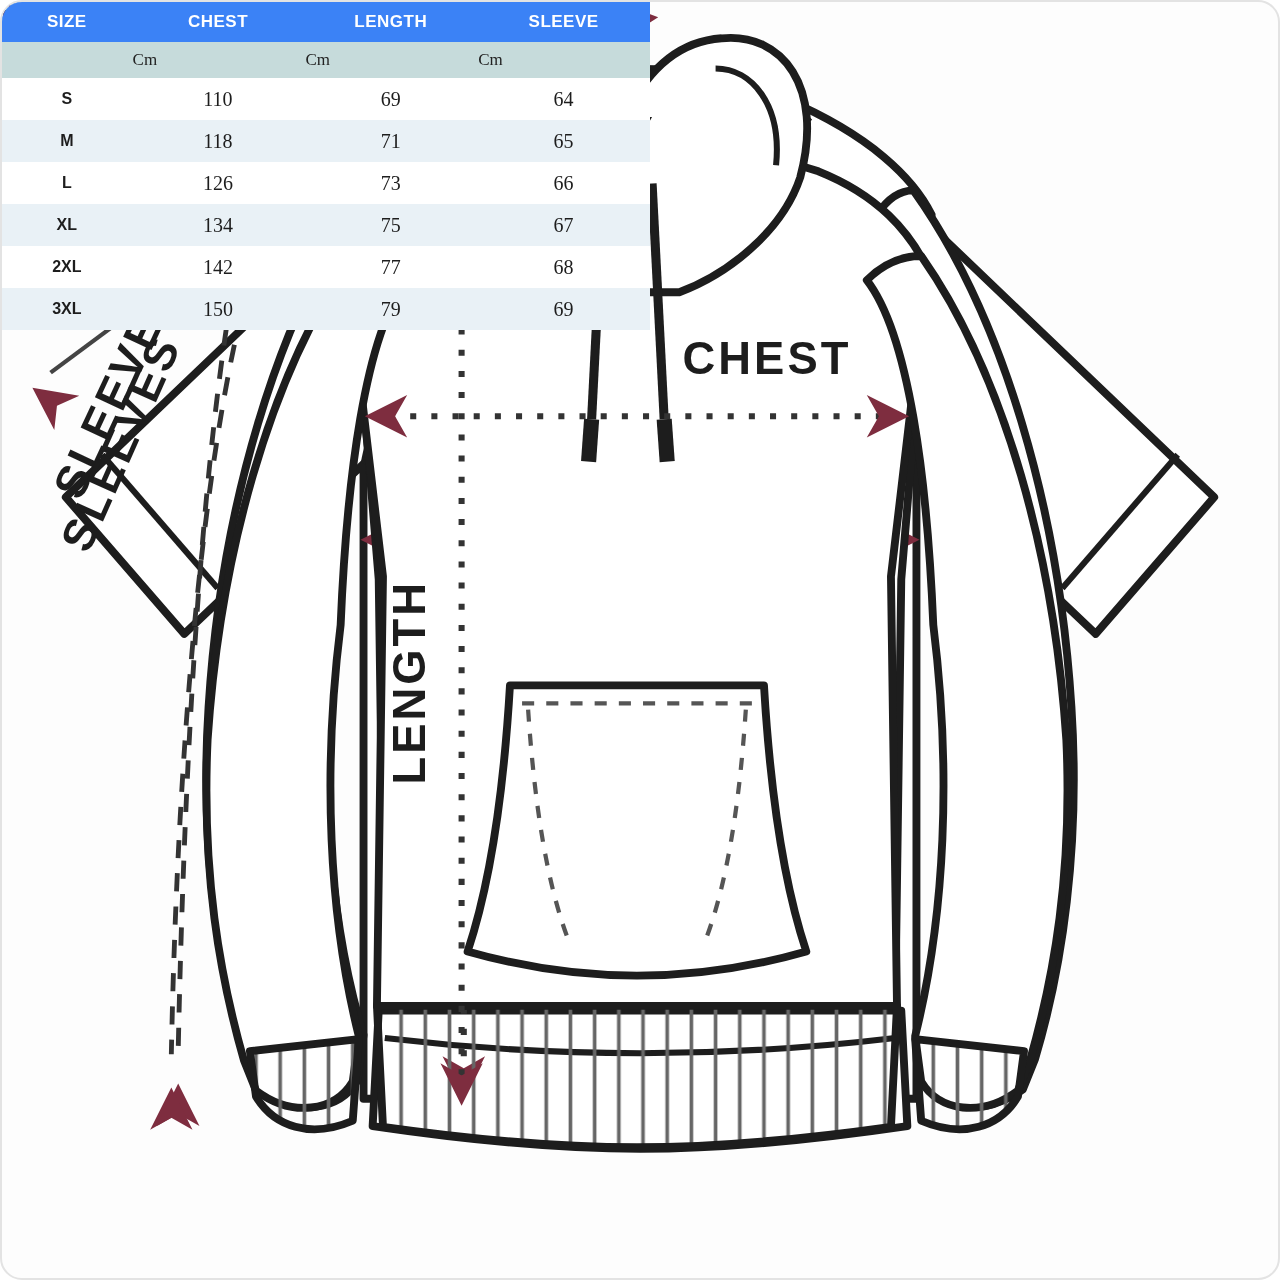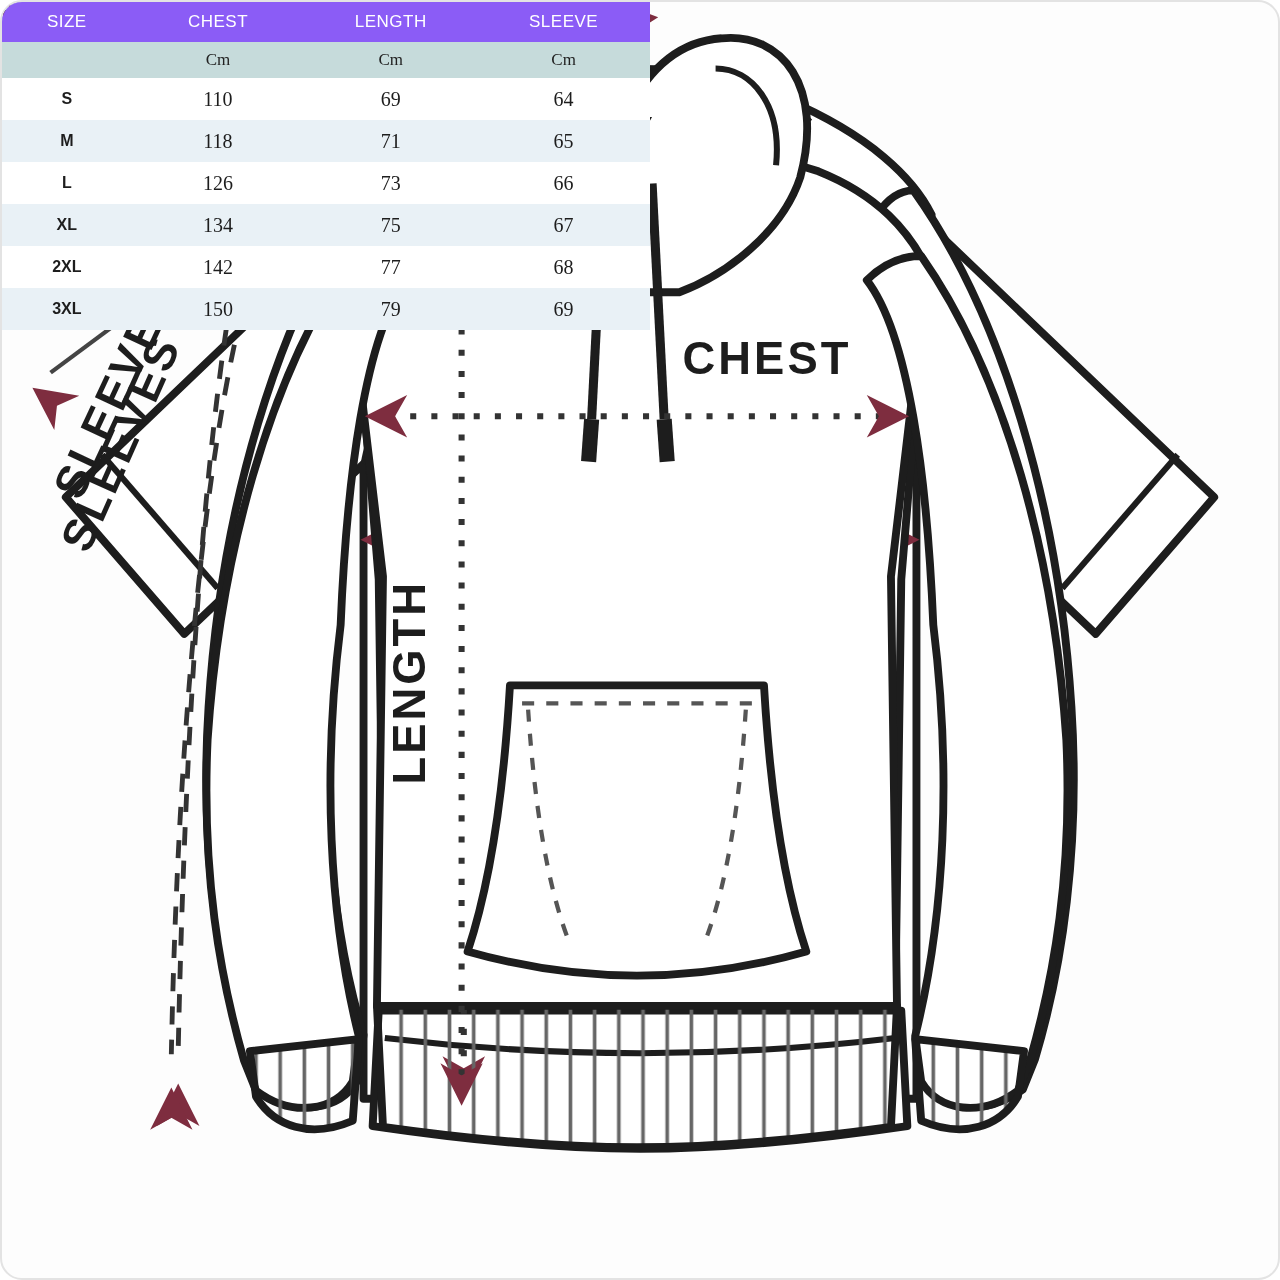"SIZE" .size-table th { background: #8b5cf6 -> #3b82f6; font-weight: normal -> bold }
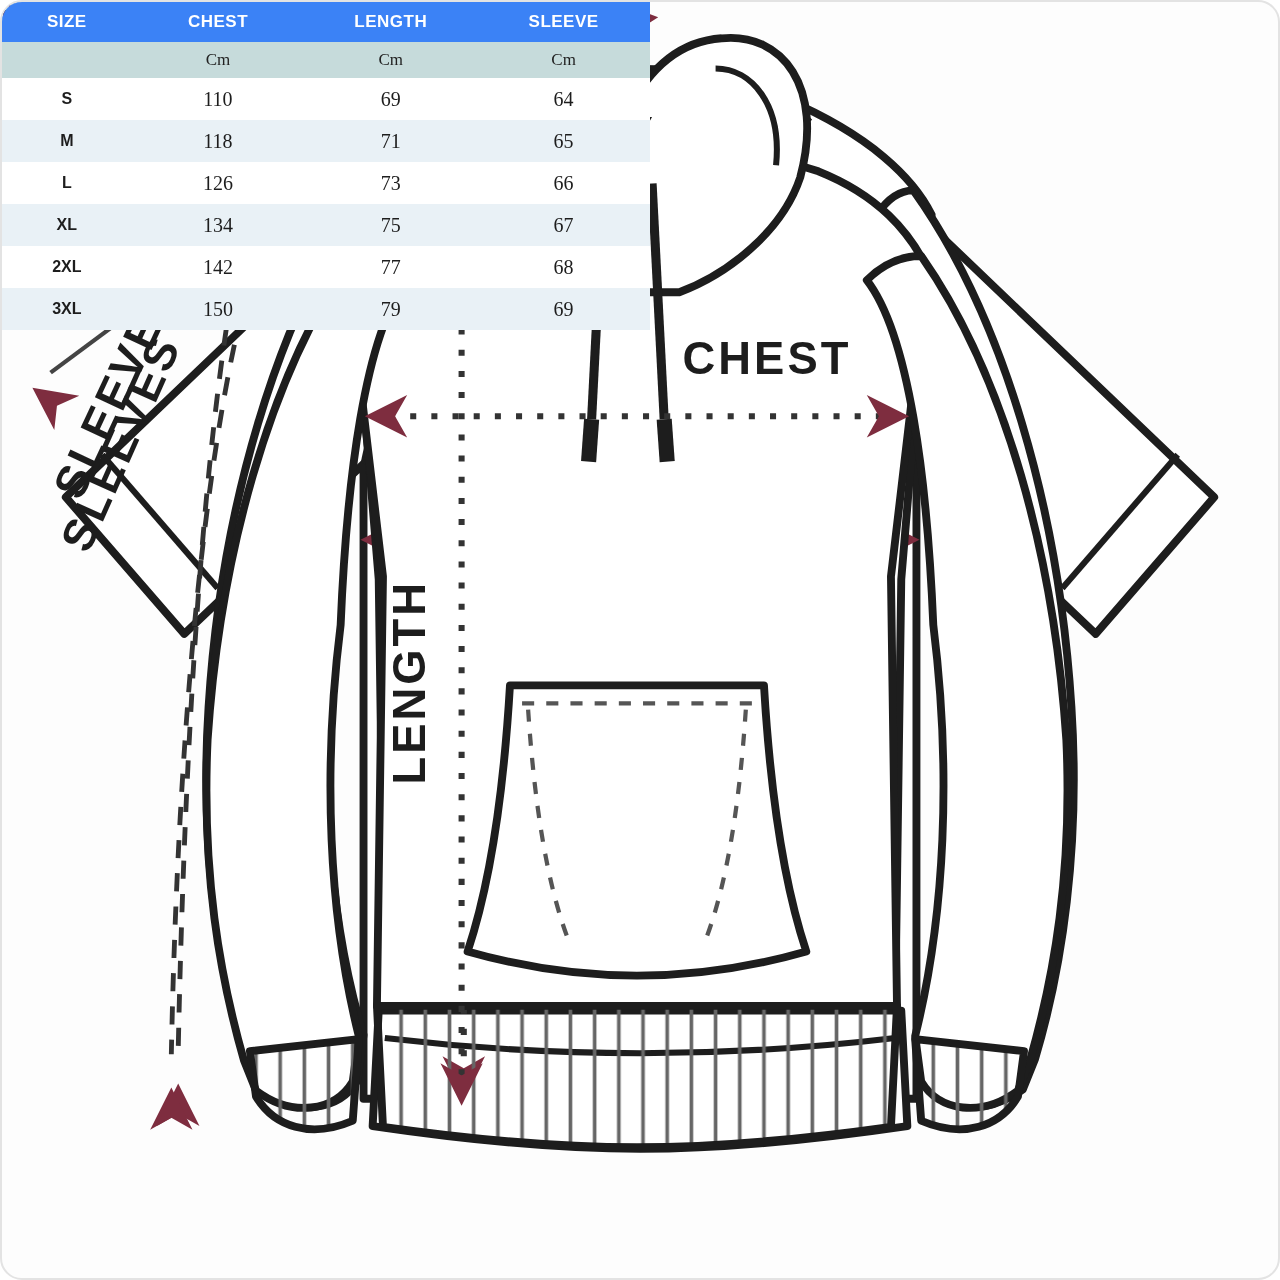"Cm" .size-table tr.unit-row td { text-align: center -> left }
